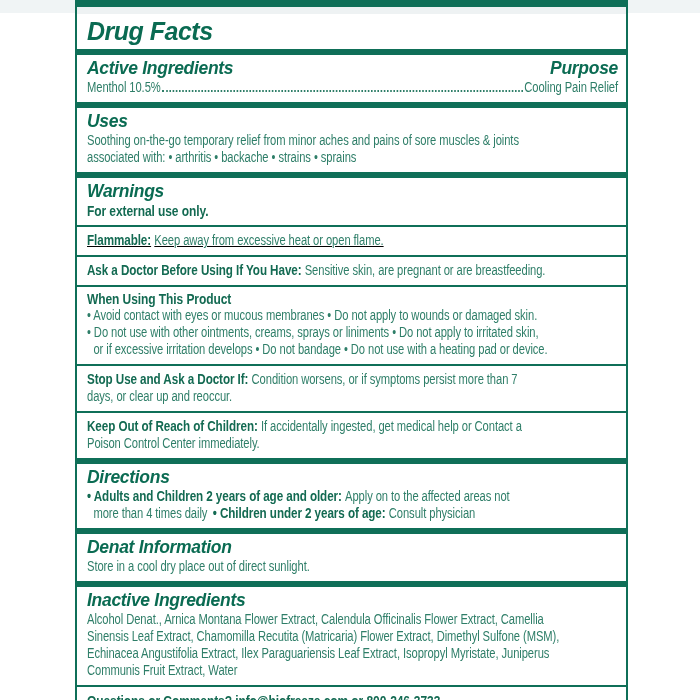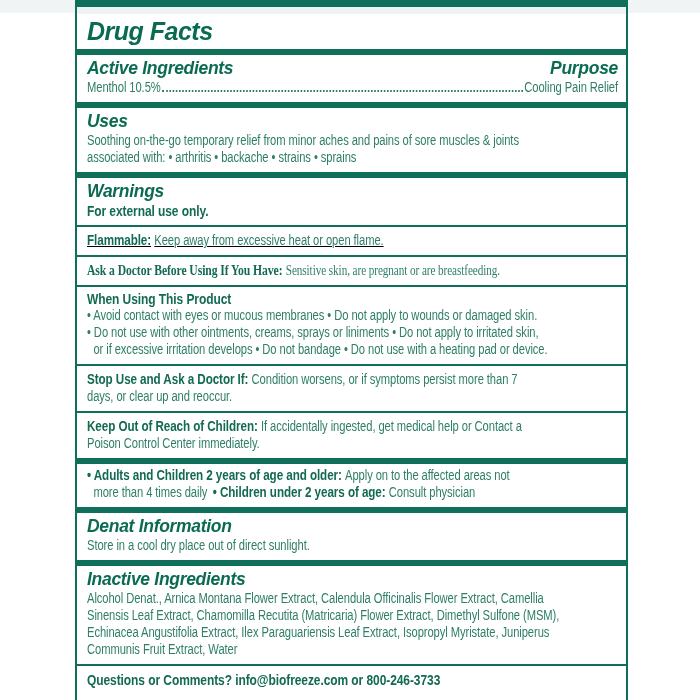"Ask a Doctor Before Using" div.sec { font-family: Liberation Serif, serif -> none }
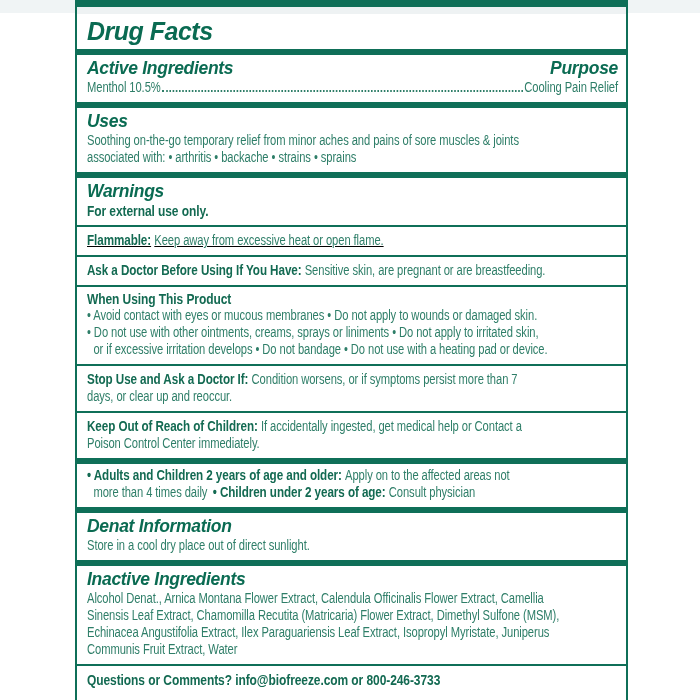"Directions" div.h2 { html: none -> <div>Directions</div> }
